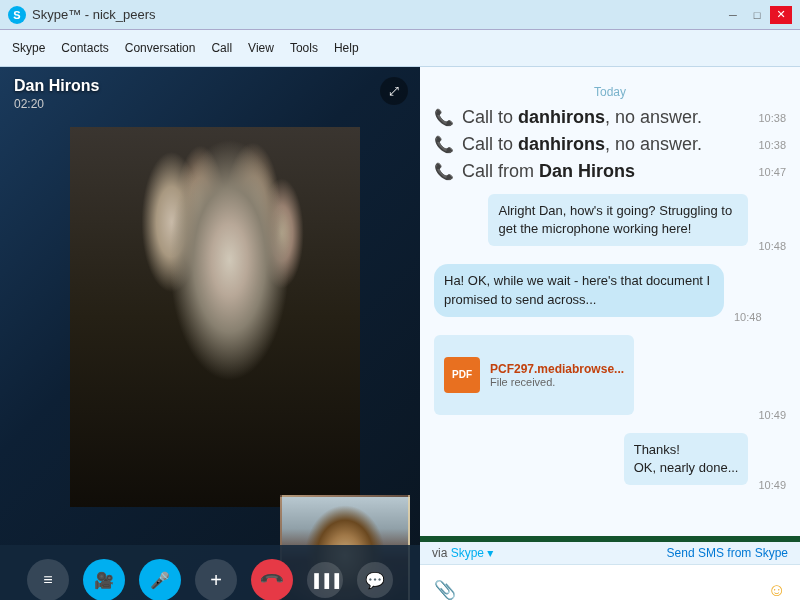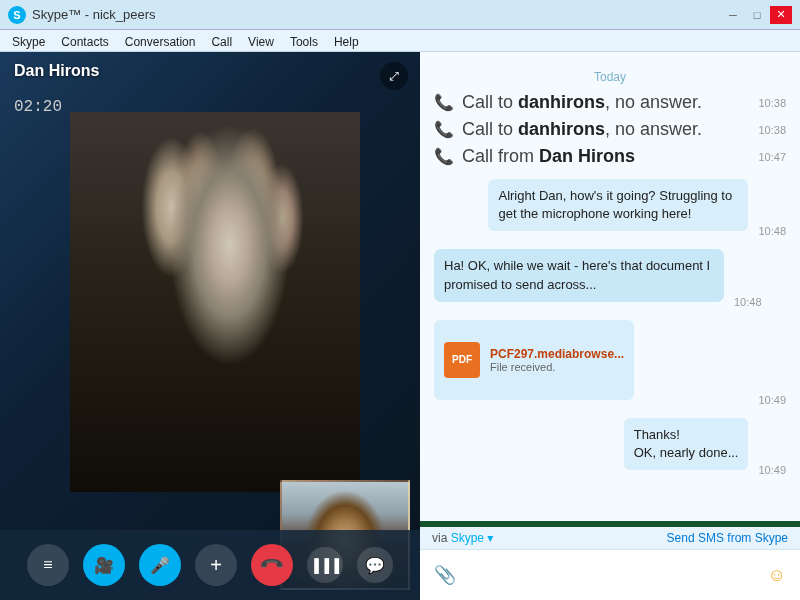"Skype" #menubar { align-items: flex-end -> center; height: 22px -> 37px }
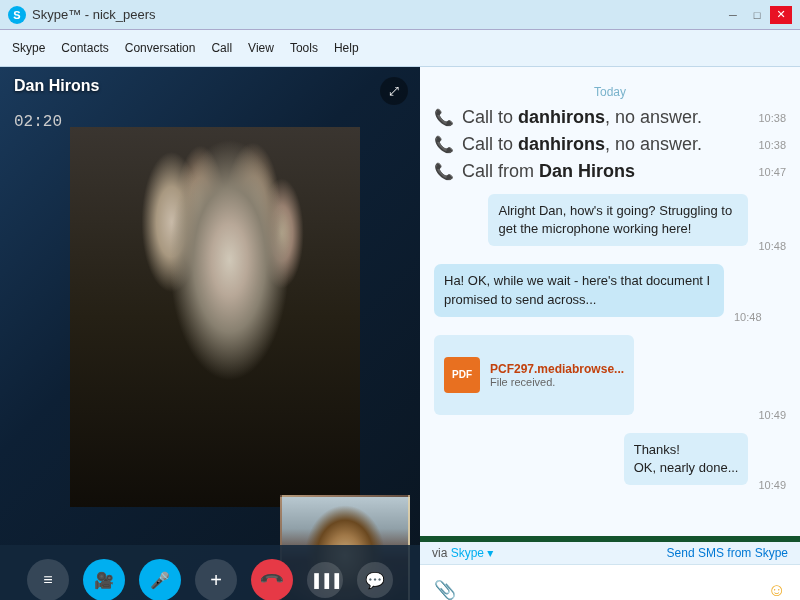"02:20" #call-duration { font-family: Liberation Mono, monospace -> none; font-size: 16px -> 12px; margin-top: 18px -> 2px }
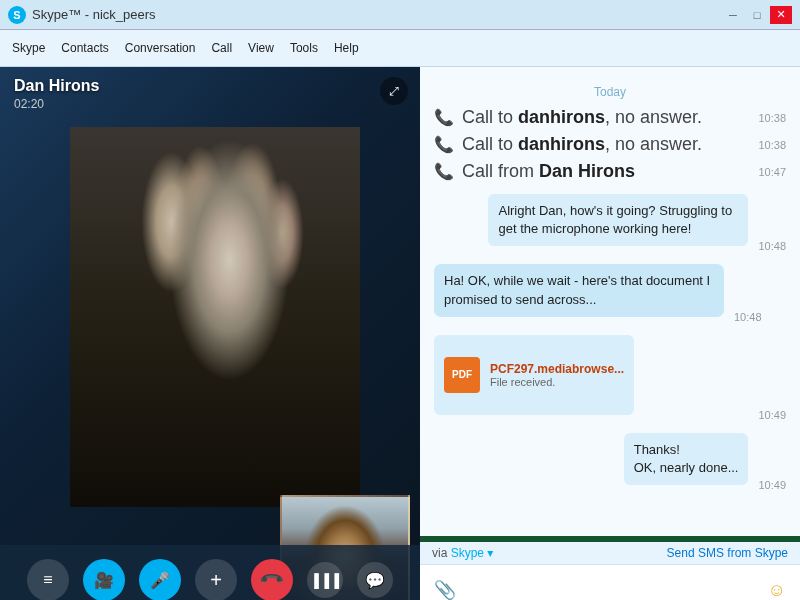"Ha! OK, while we wait" .chat-bubble-me { border-radius: 7px -> 14px }
